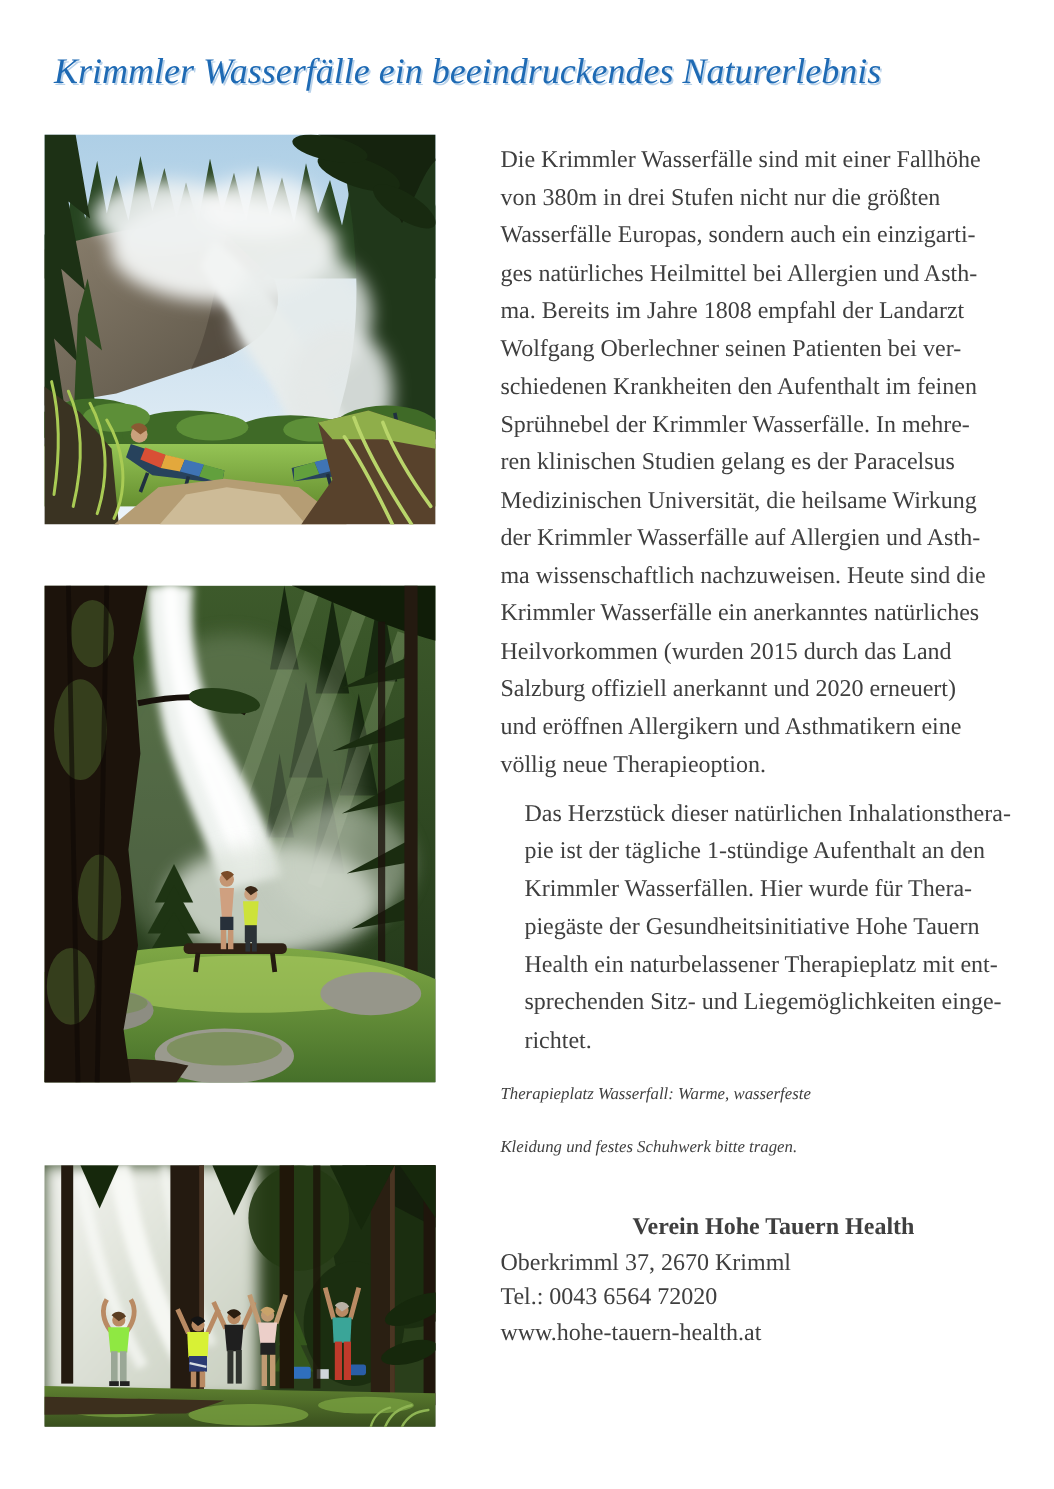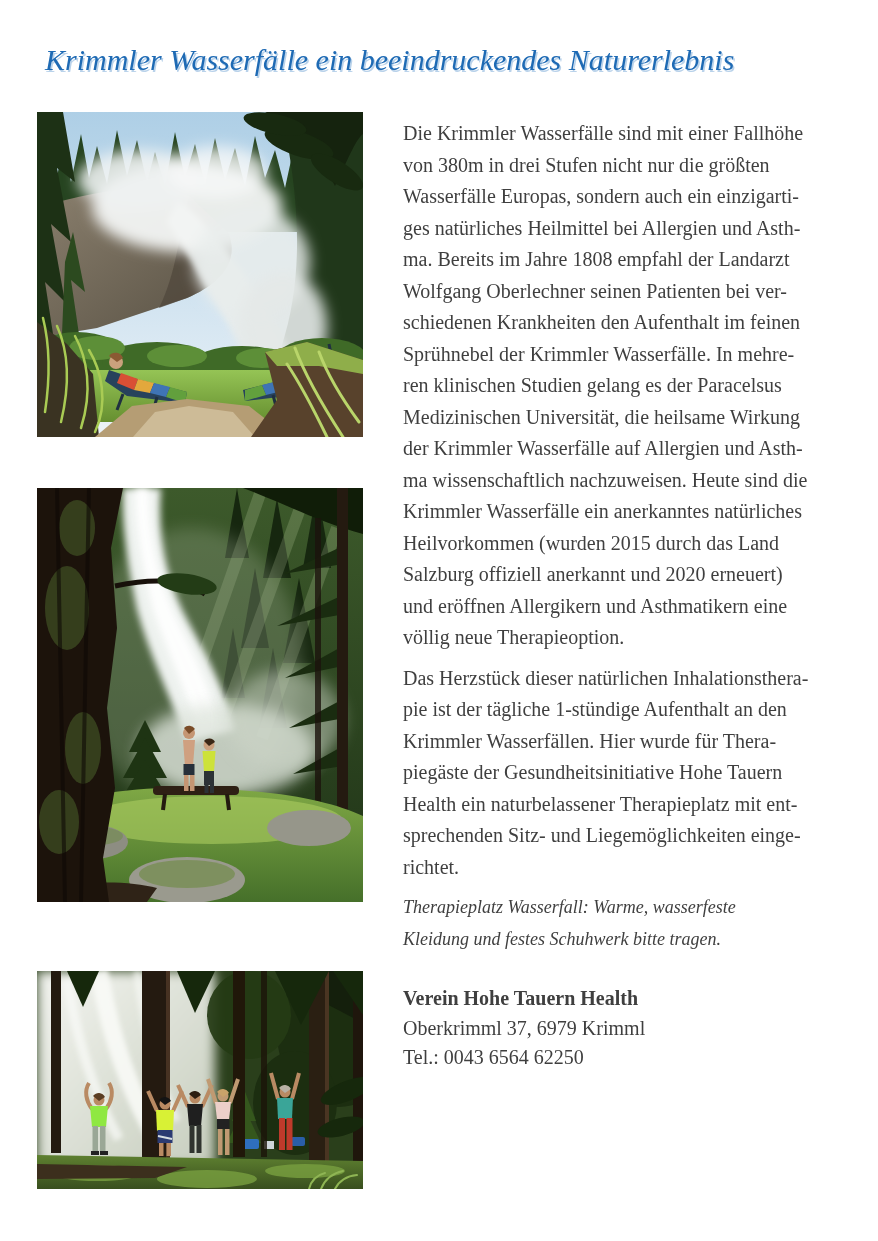"Die Krimmler Wasserfälle sind mit" .right-col { left: 403px -> 417px }
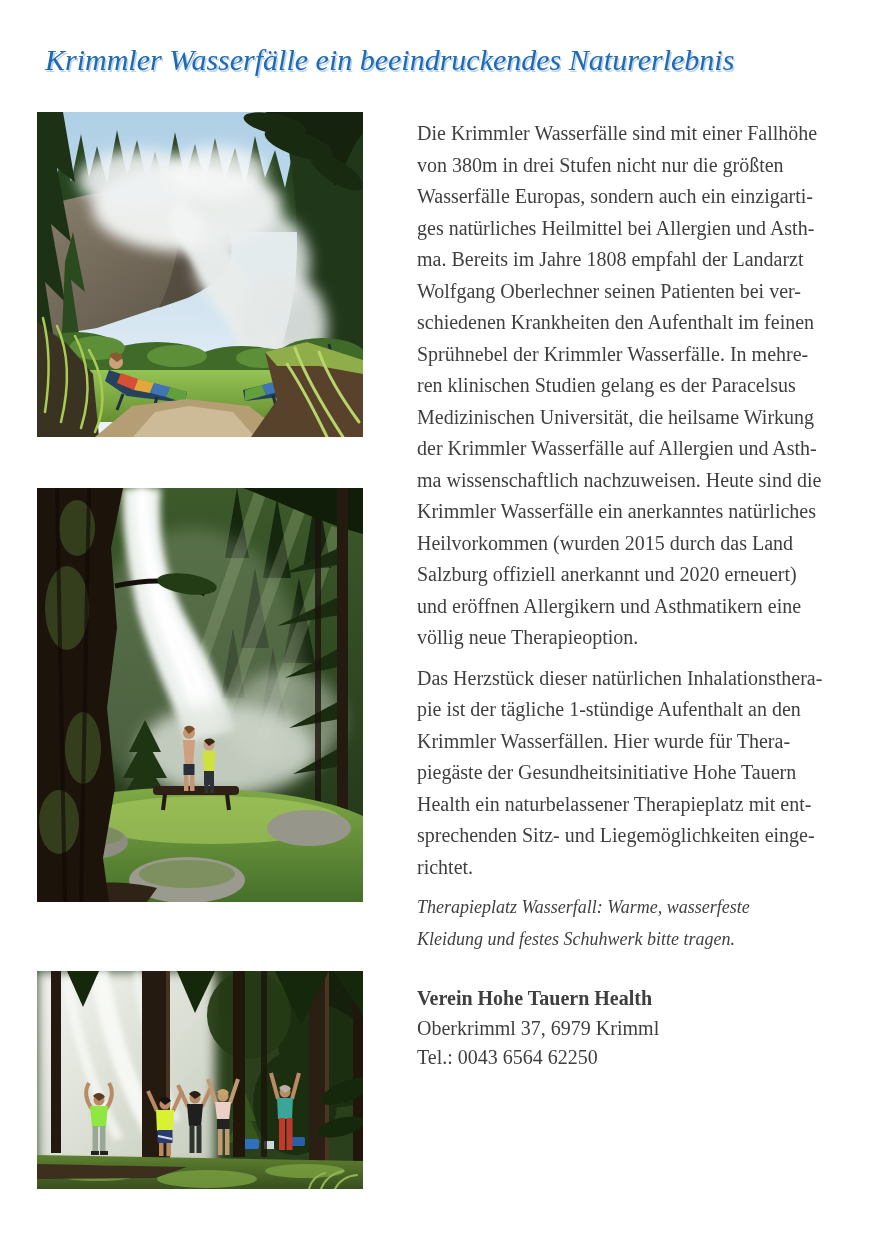"Das Herzstück dieser natürlichen" .para-2 { margin-left: none -> 20px }
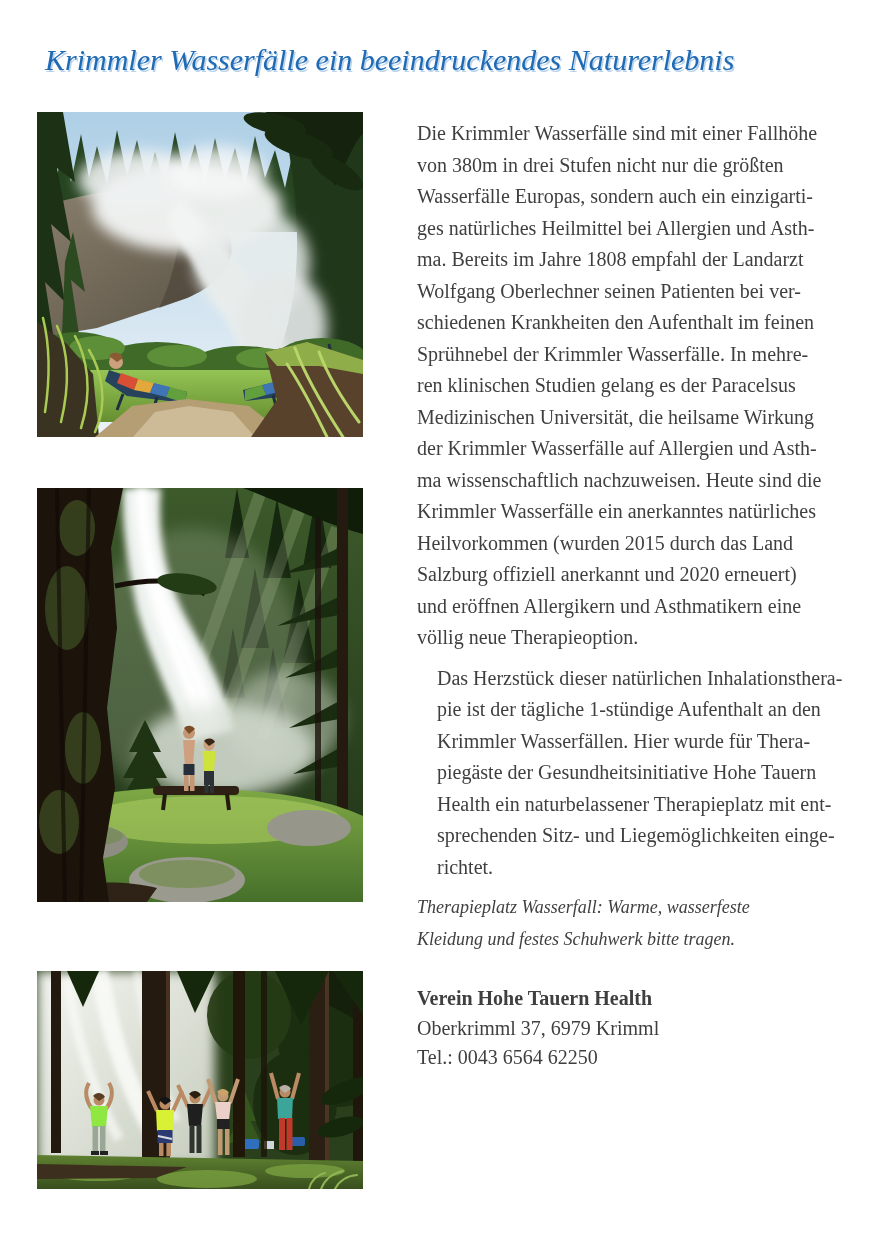"Therapieplatz Wasserfall: Warme," .note { font-size: 18px -> 14px; line-height: 32px -> 44px }
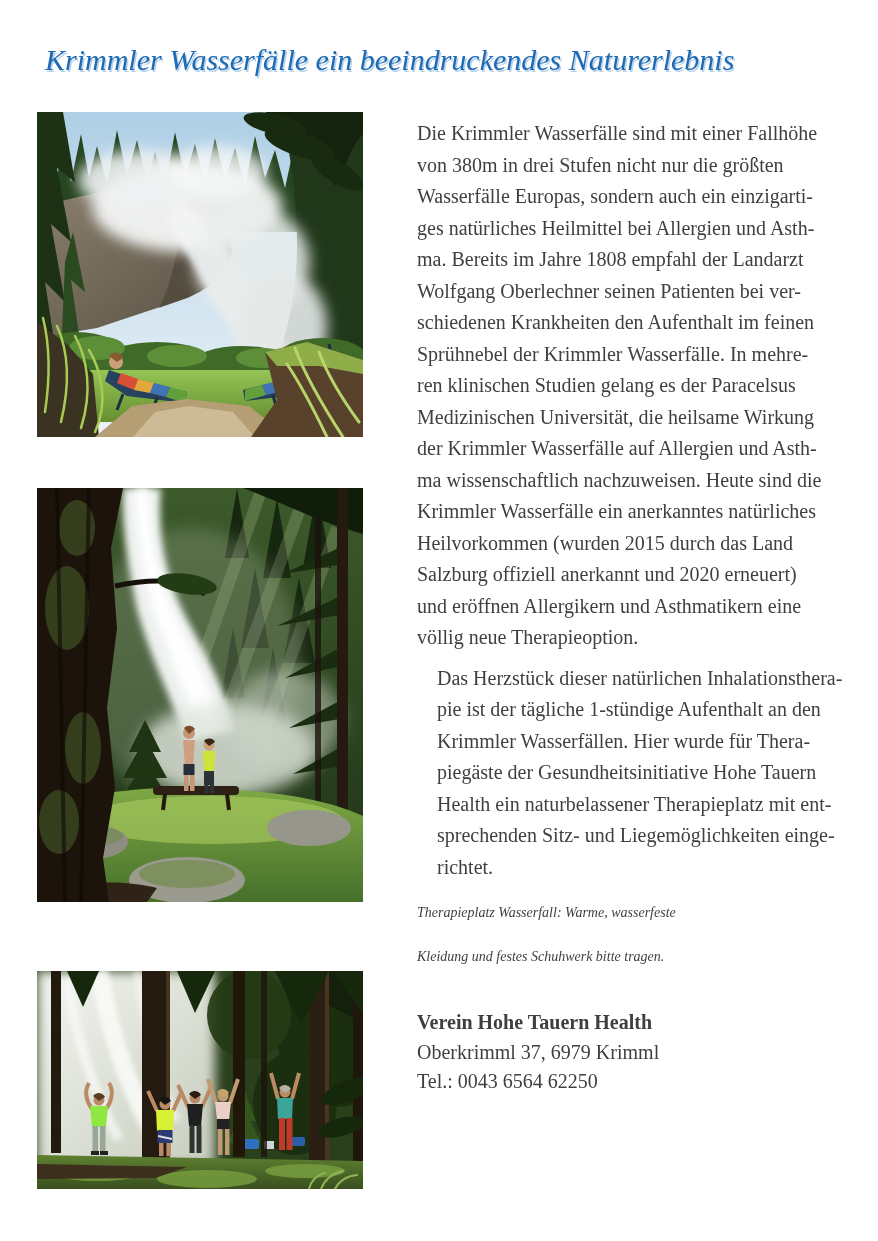"Verein Hohe Tauern Health" .contact-name { text-align: none -> center }
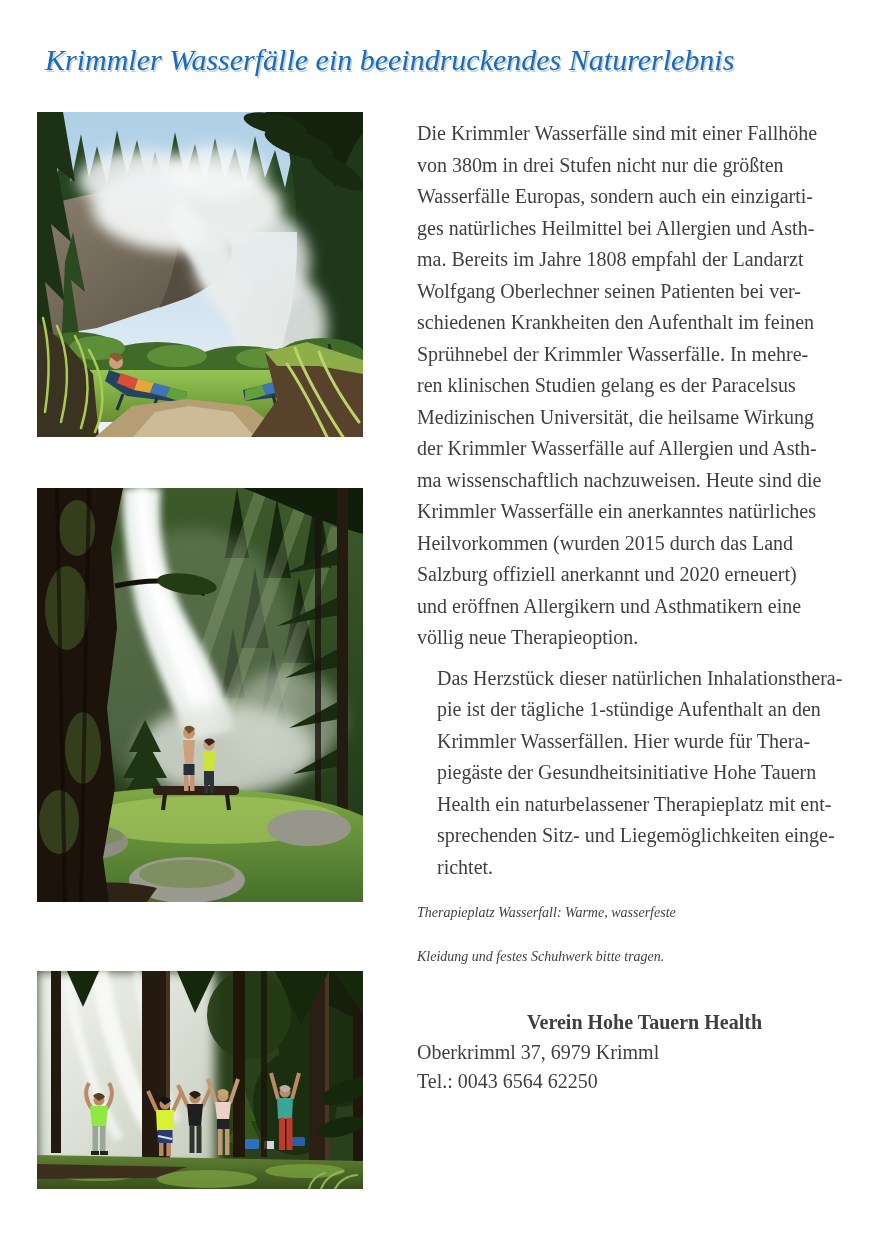"Oberkrimml 37, 6979 Krimml" div.contact-line { text: 6979 -> 2670 }
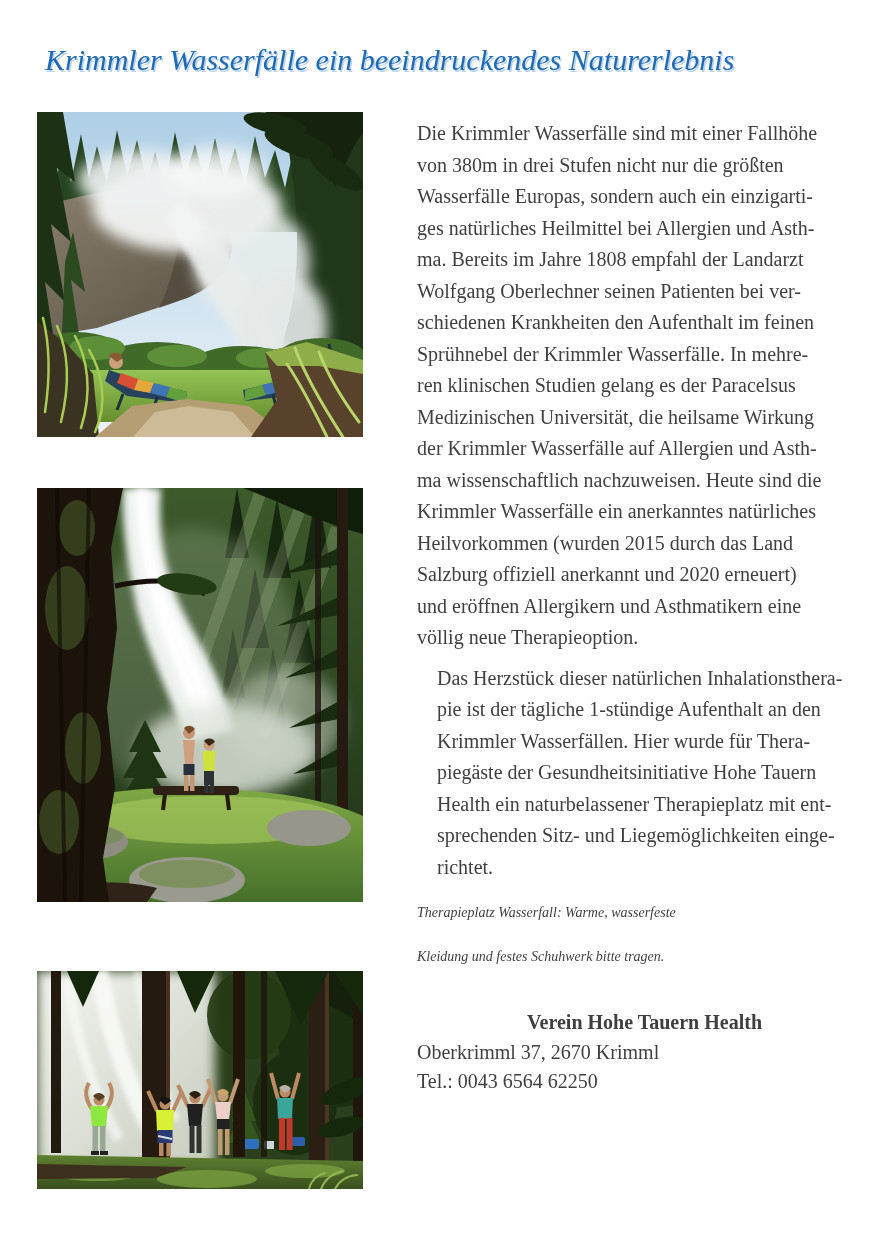"Tel.: 0043 6564 62250" div.contact-line { text: 62250 -> 72020 }
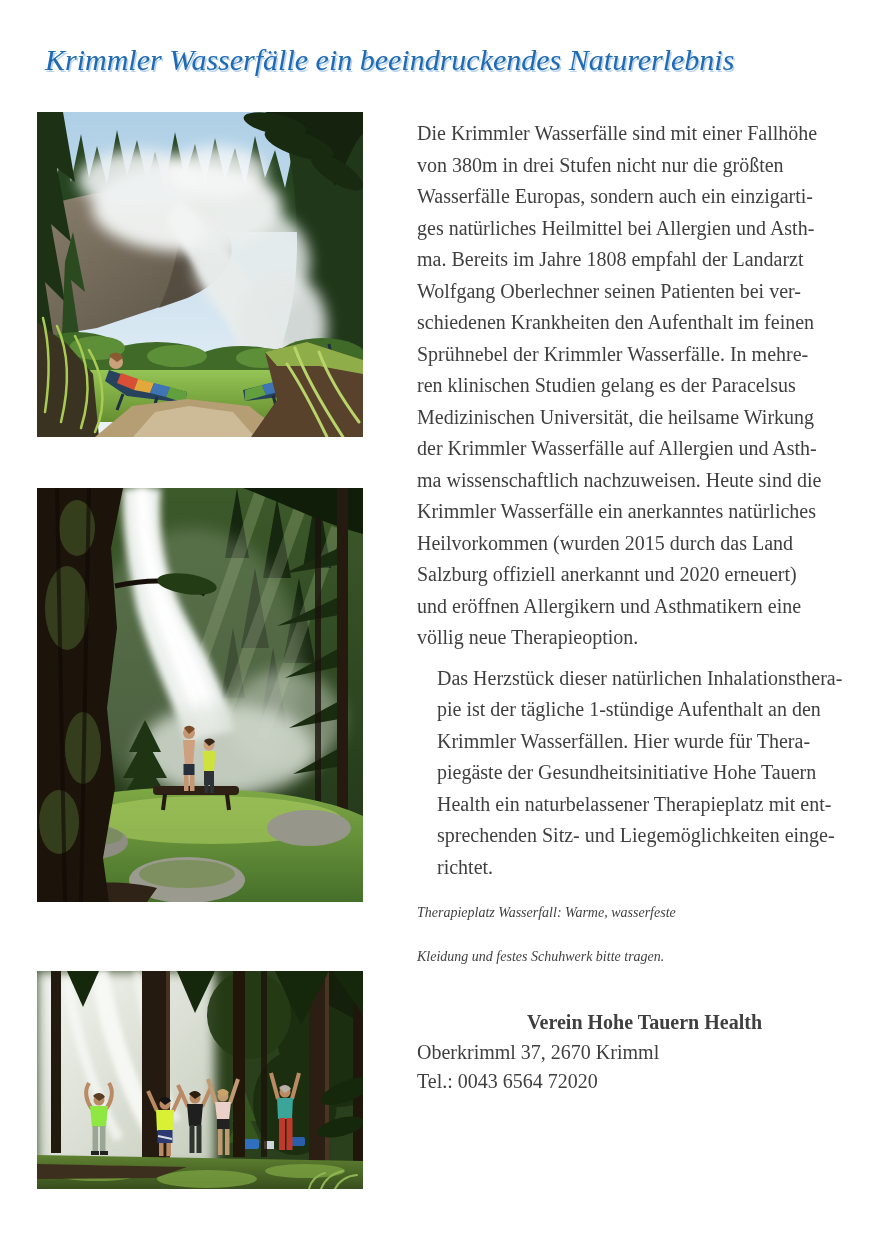"www.hohe-tauern-health.at" div.contact-line { html: none -> <div>www.hohe-tauern-health.at</div> }
